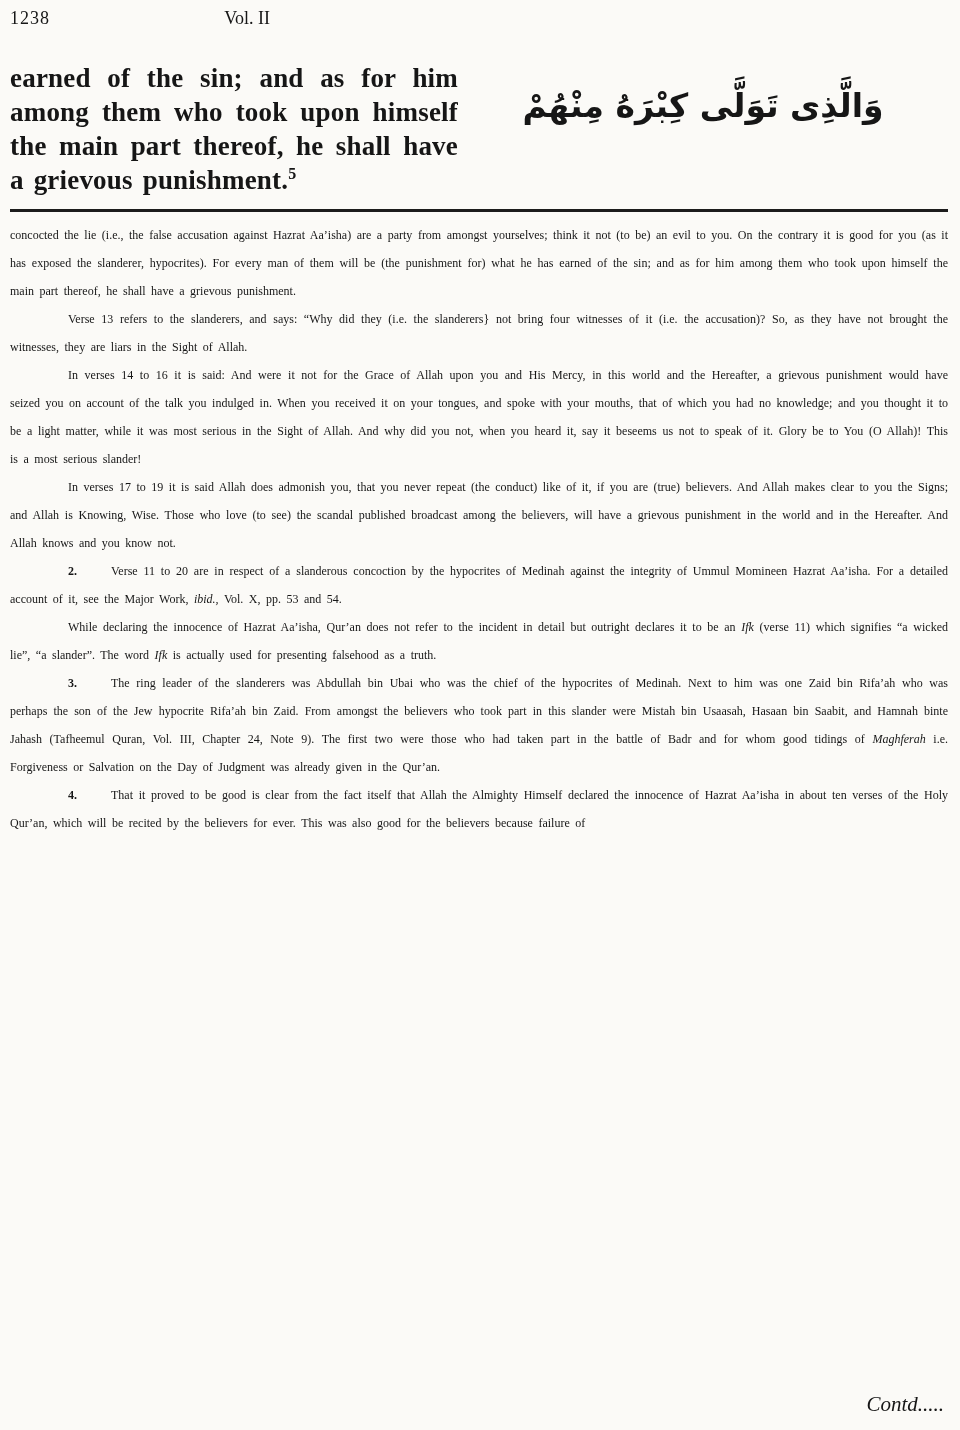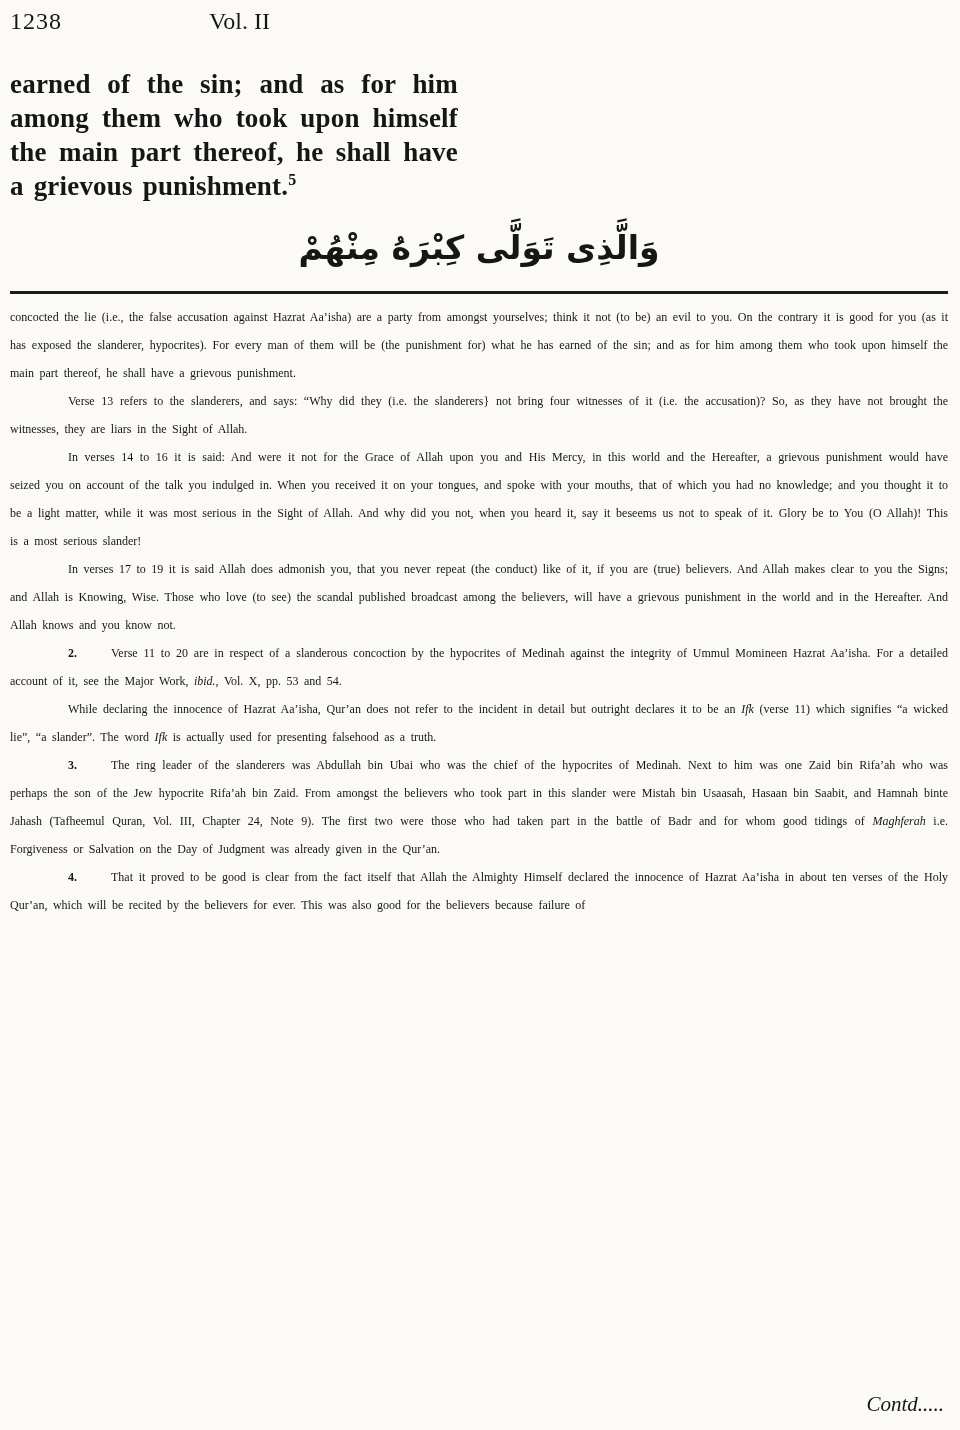"1238" .header { font-size: 24px -> 18px }
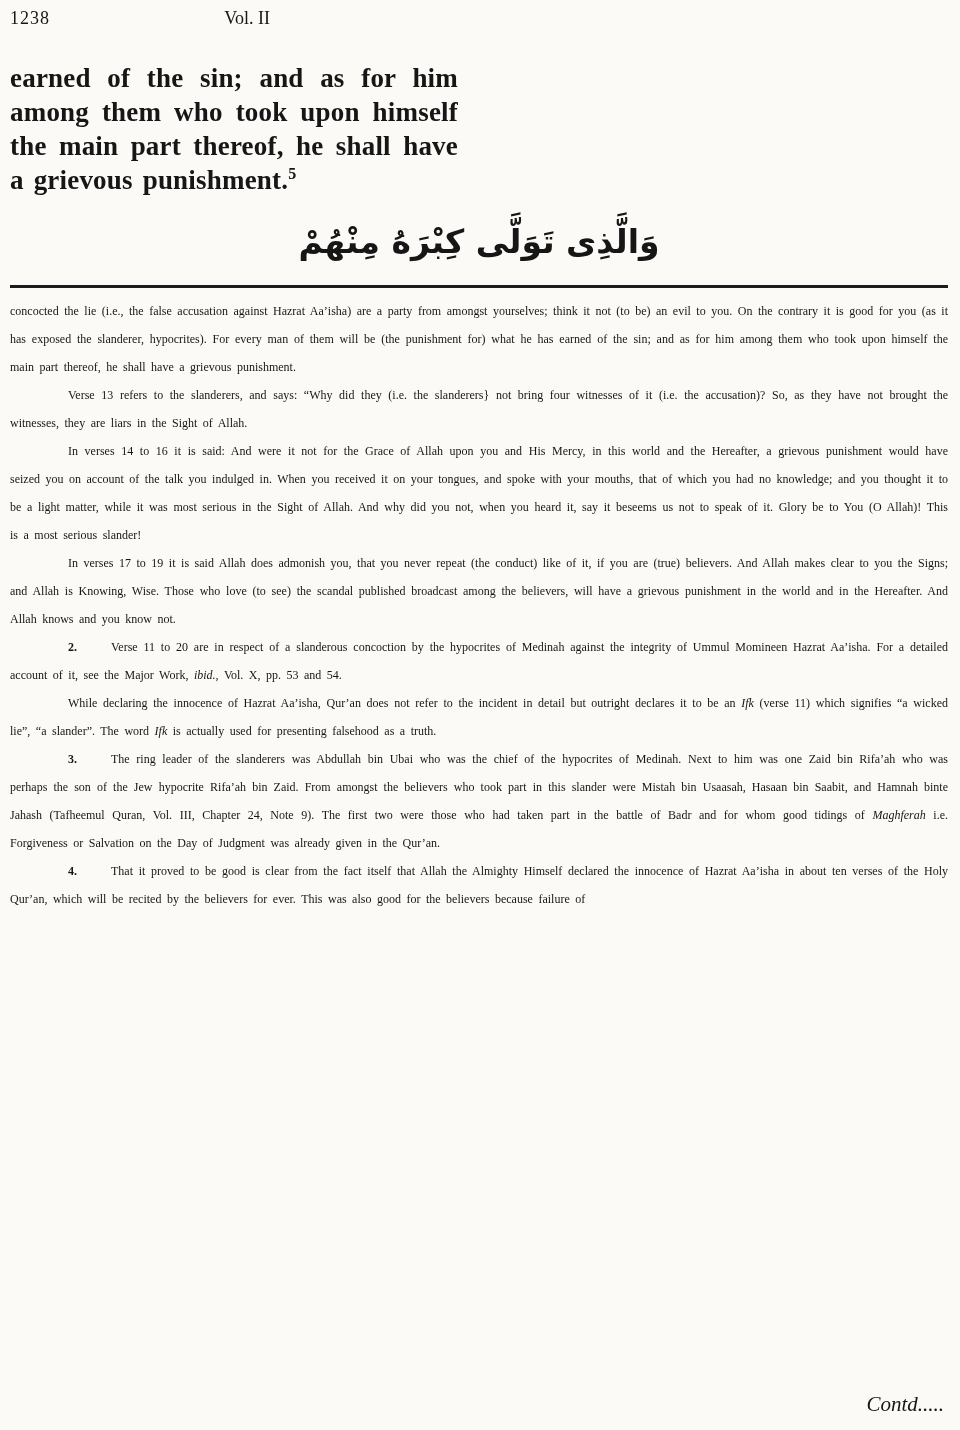"earned of the sin; and" .verse-row { flex-direction: column -> none }
